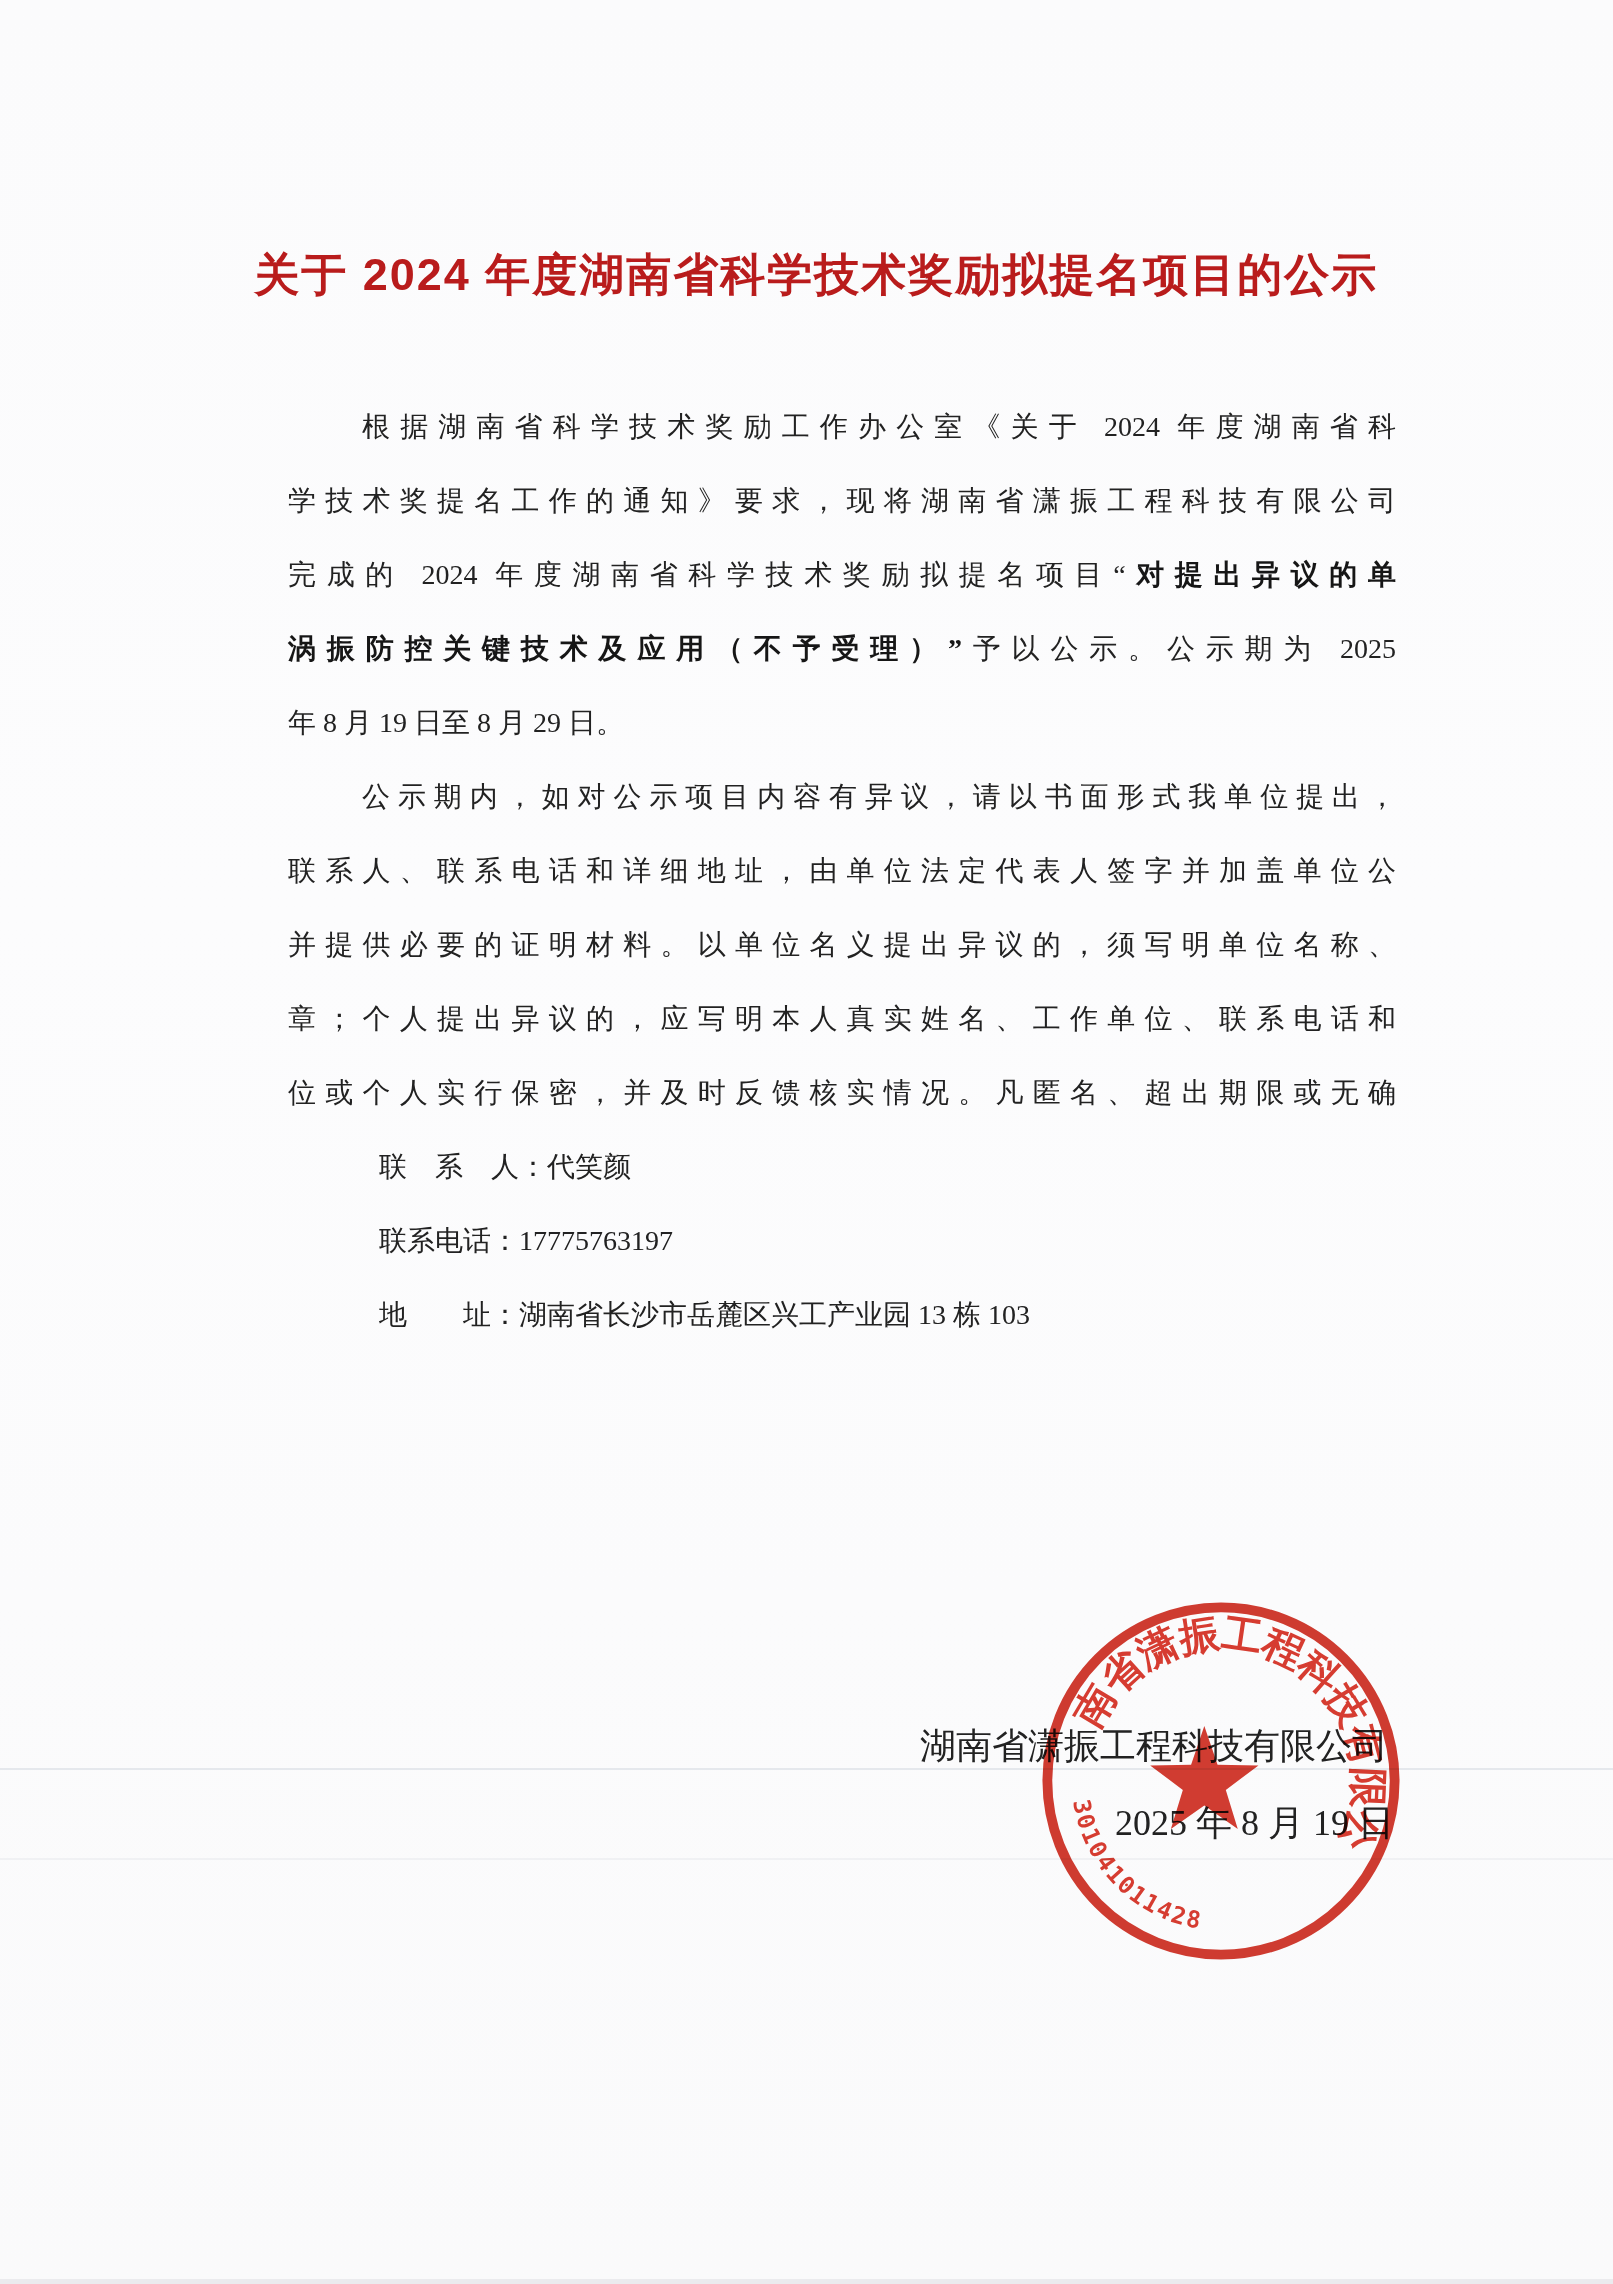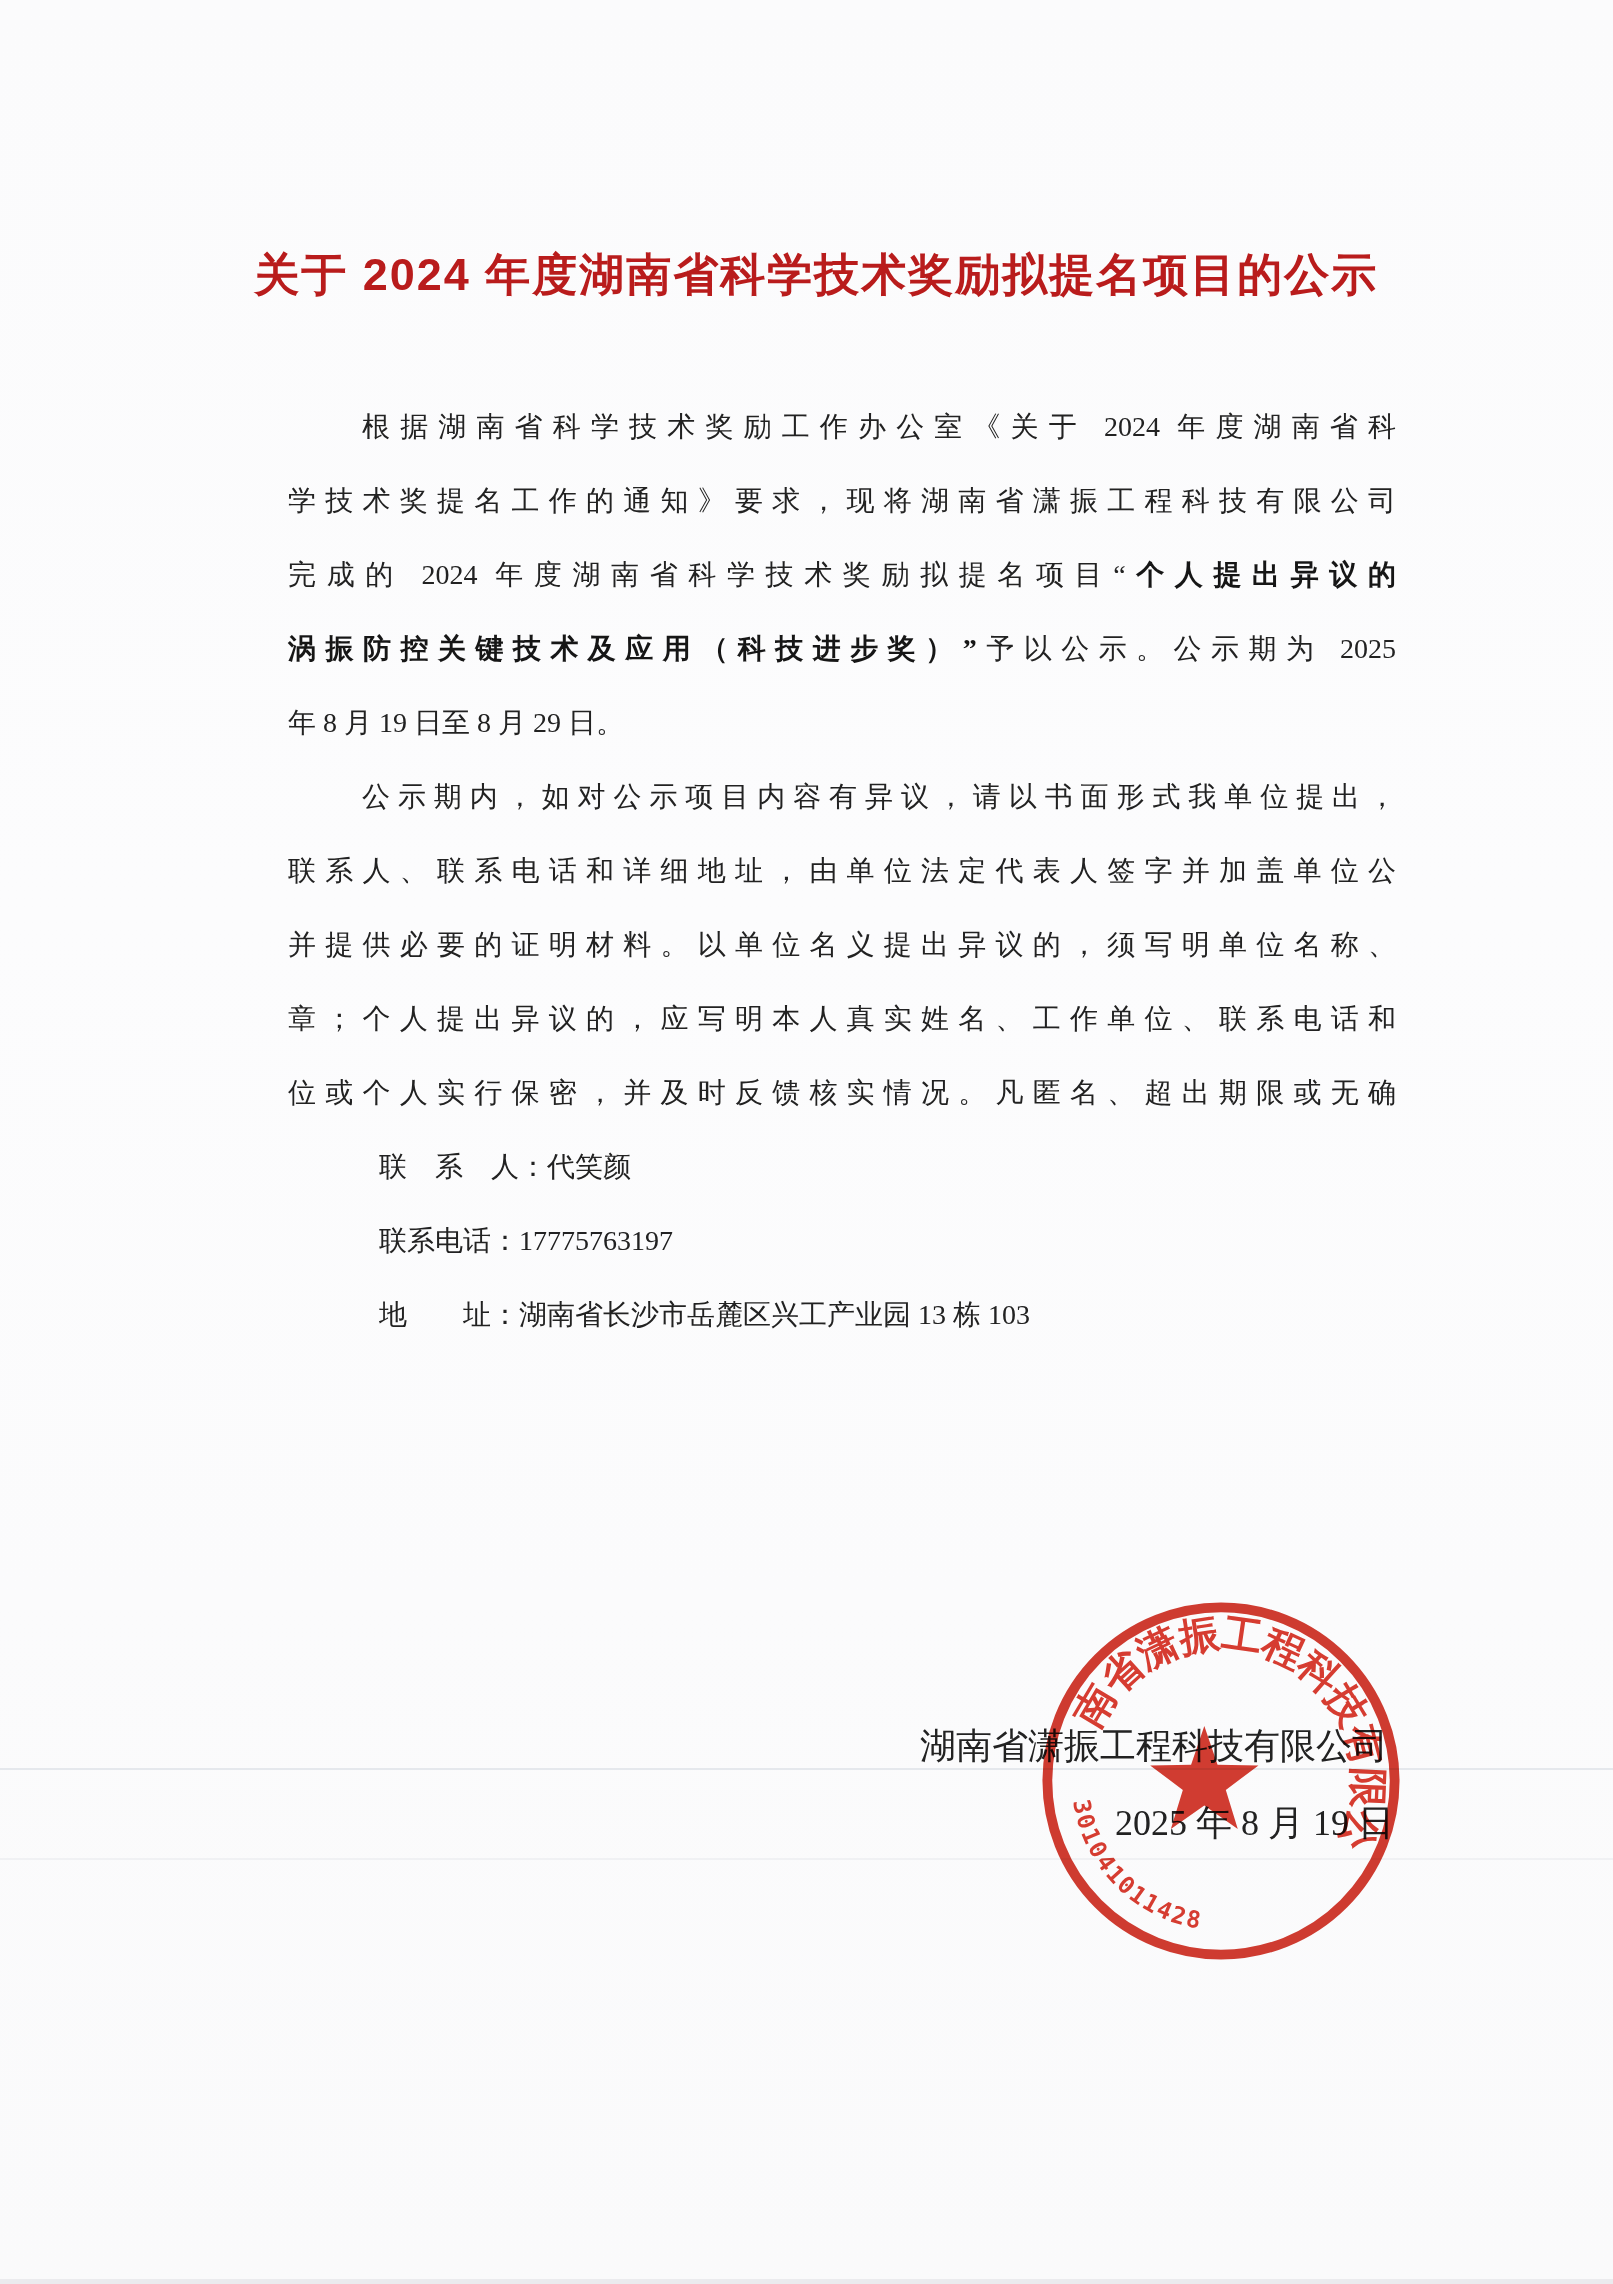"个人提出异议的" span.bold { text: 个人提出异议的 -> 对提出异议的单 }
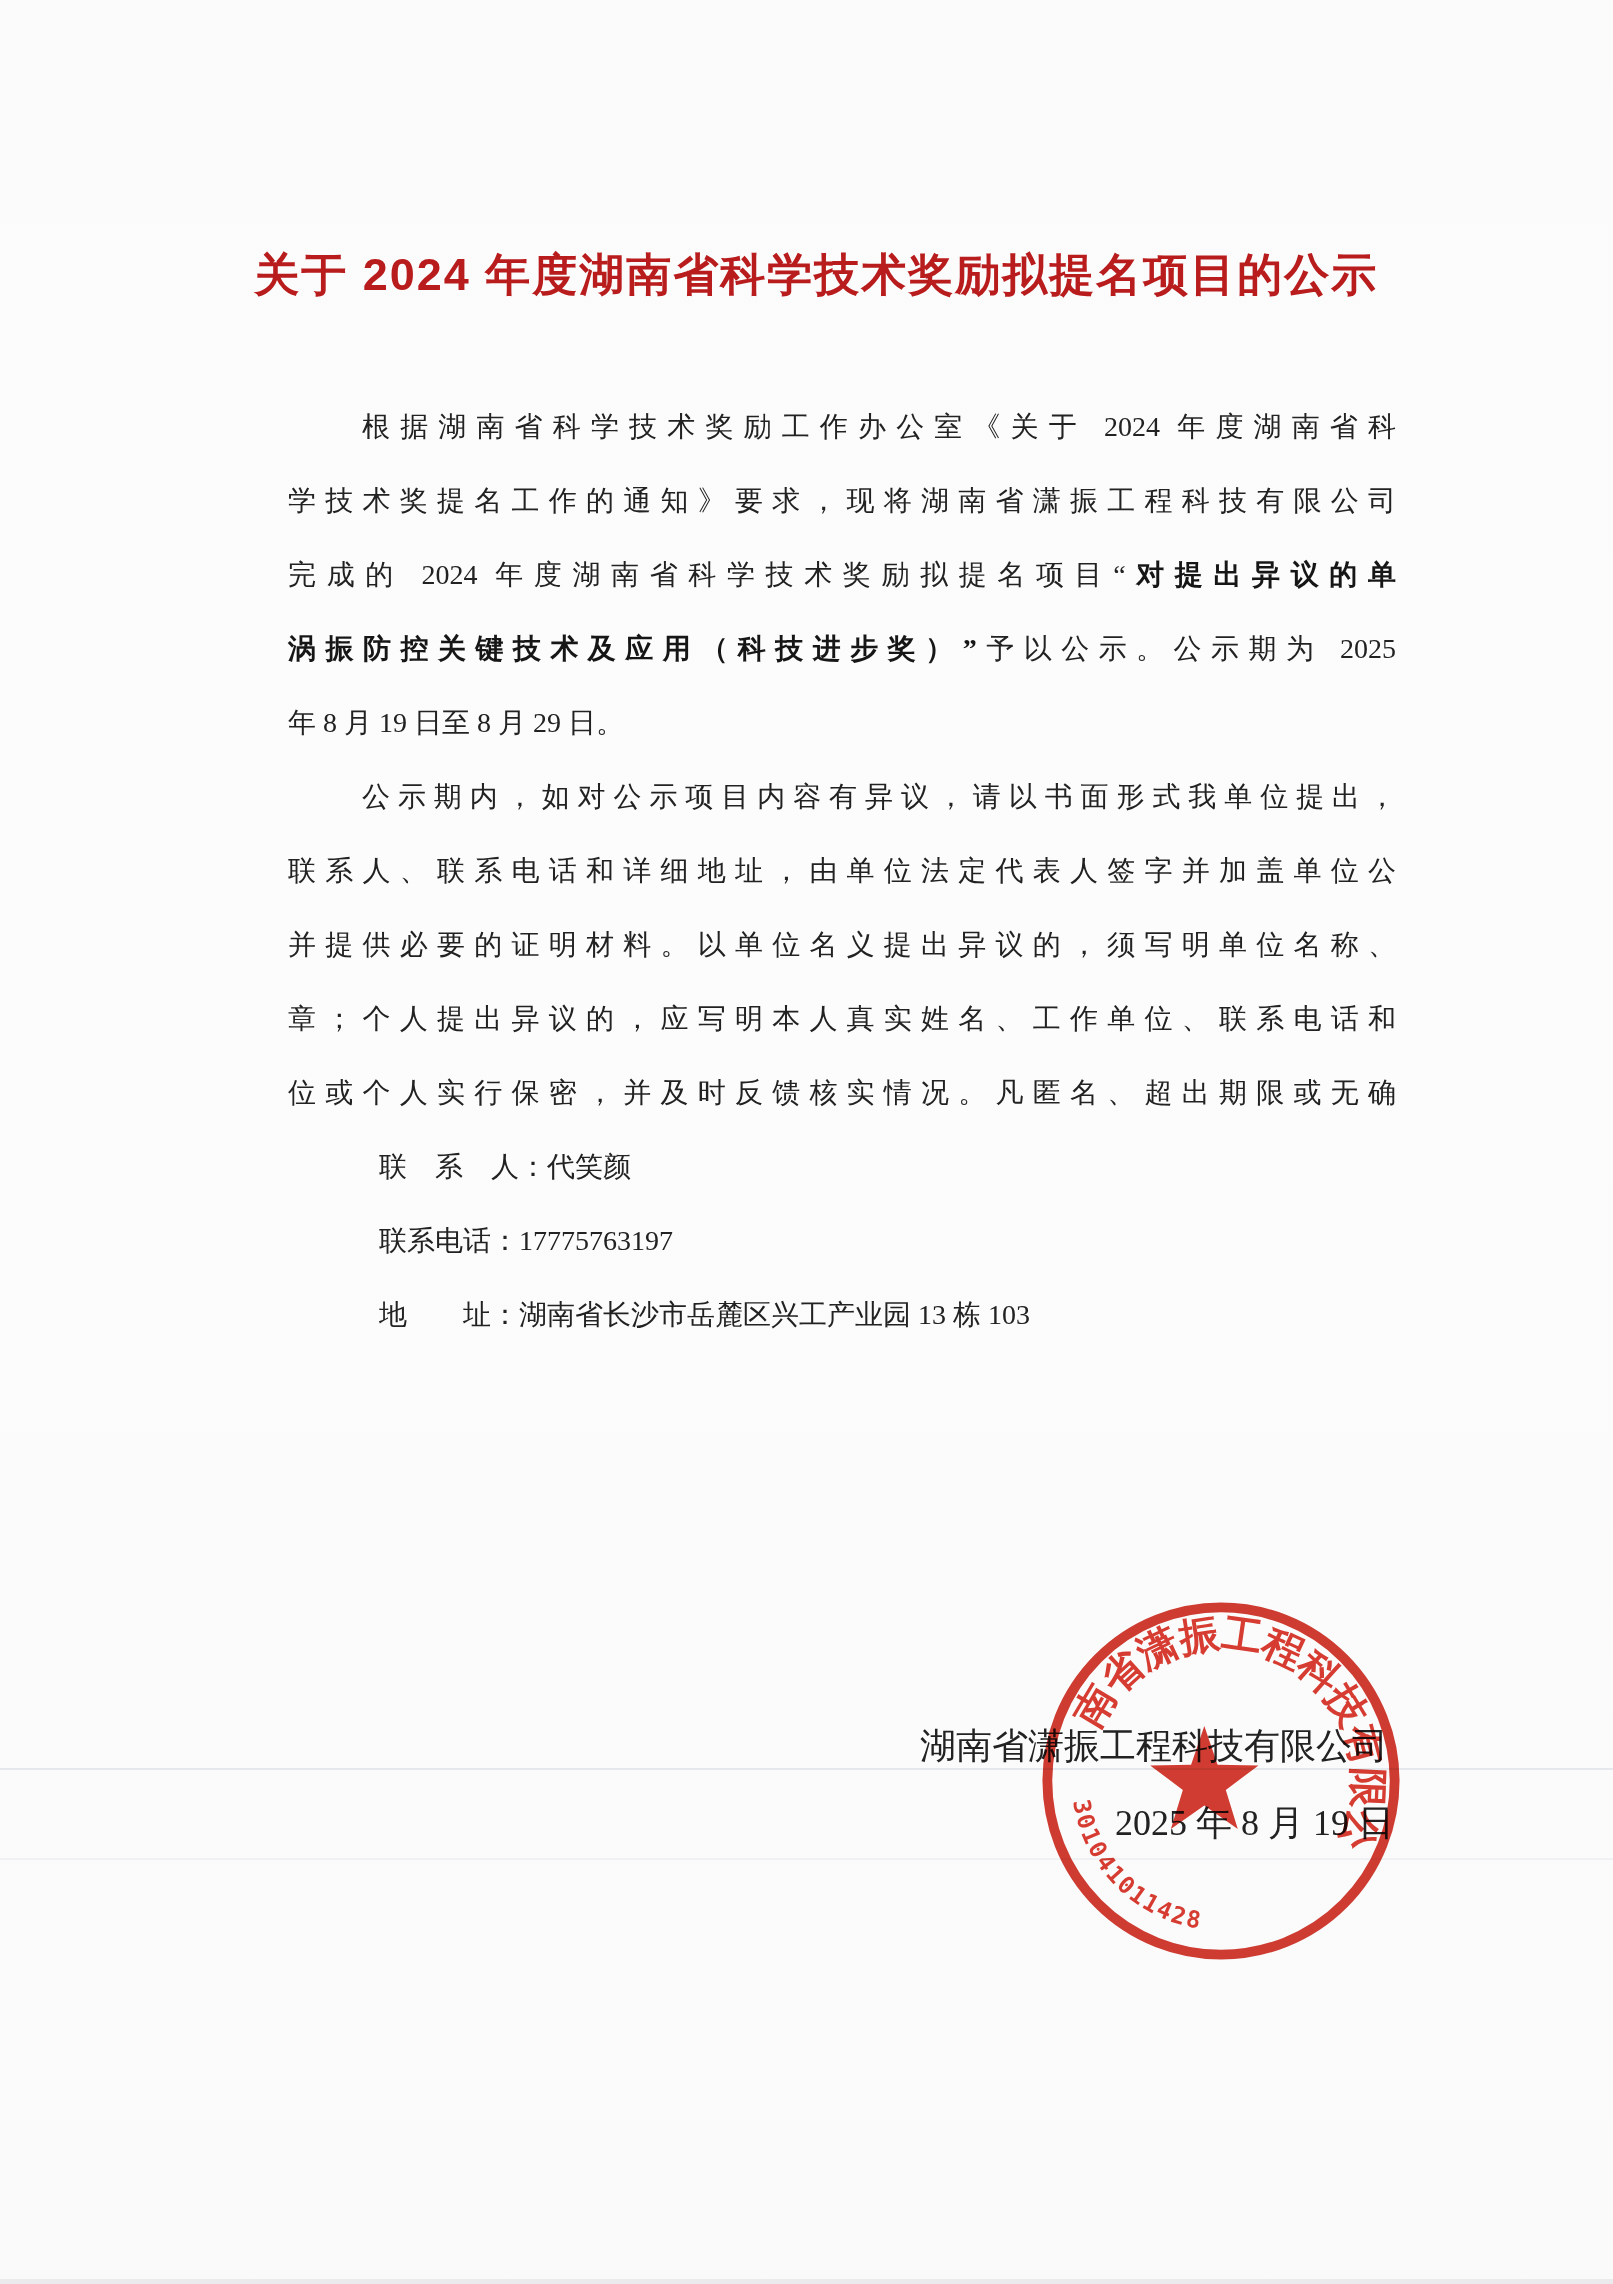"涡振防控关键技术及应用（科技进步奖）”" span.bold { text: 科技进步奖 -> 不予受理 }
